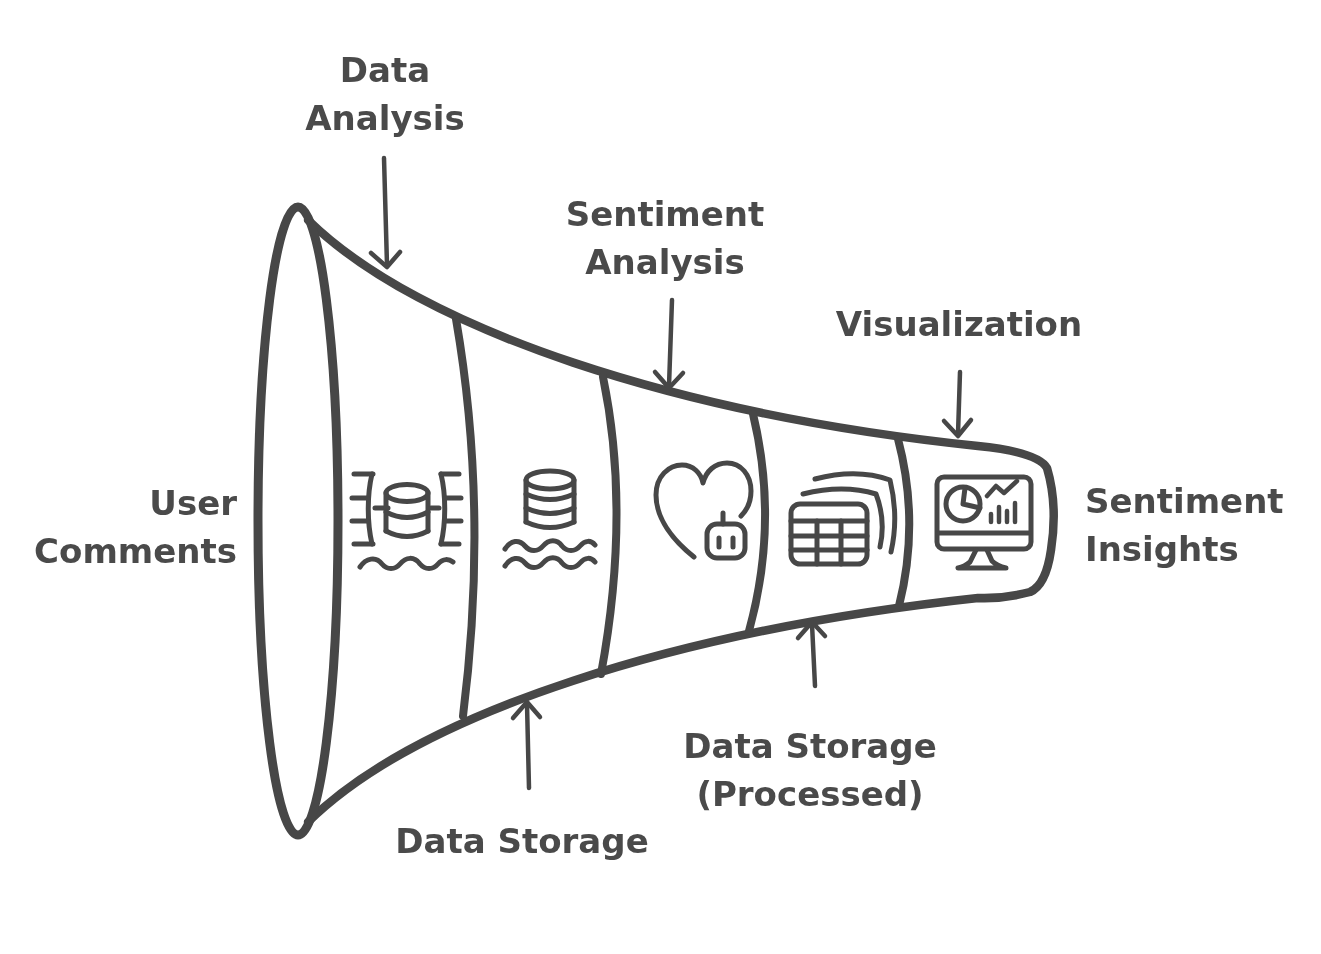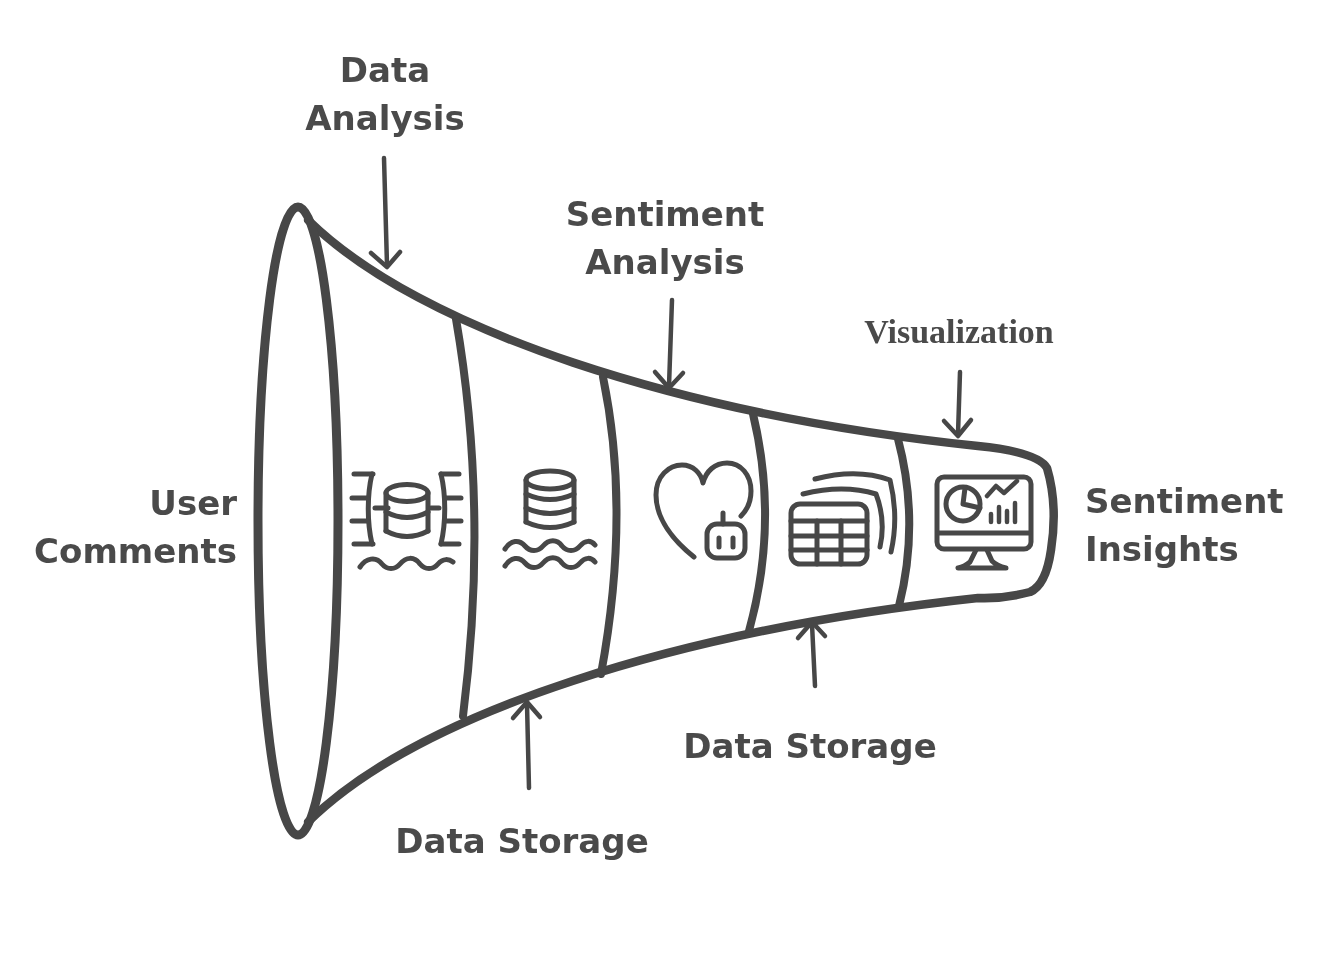"Visualization" div.lbl { font-family: Liberation Serif, serif -> none; top: 308px -> 300px }
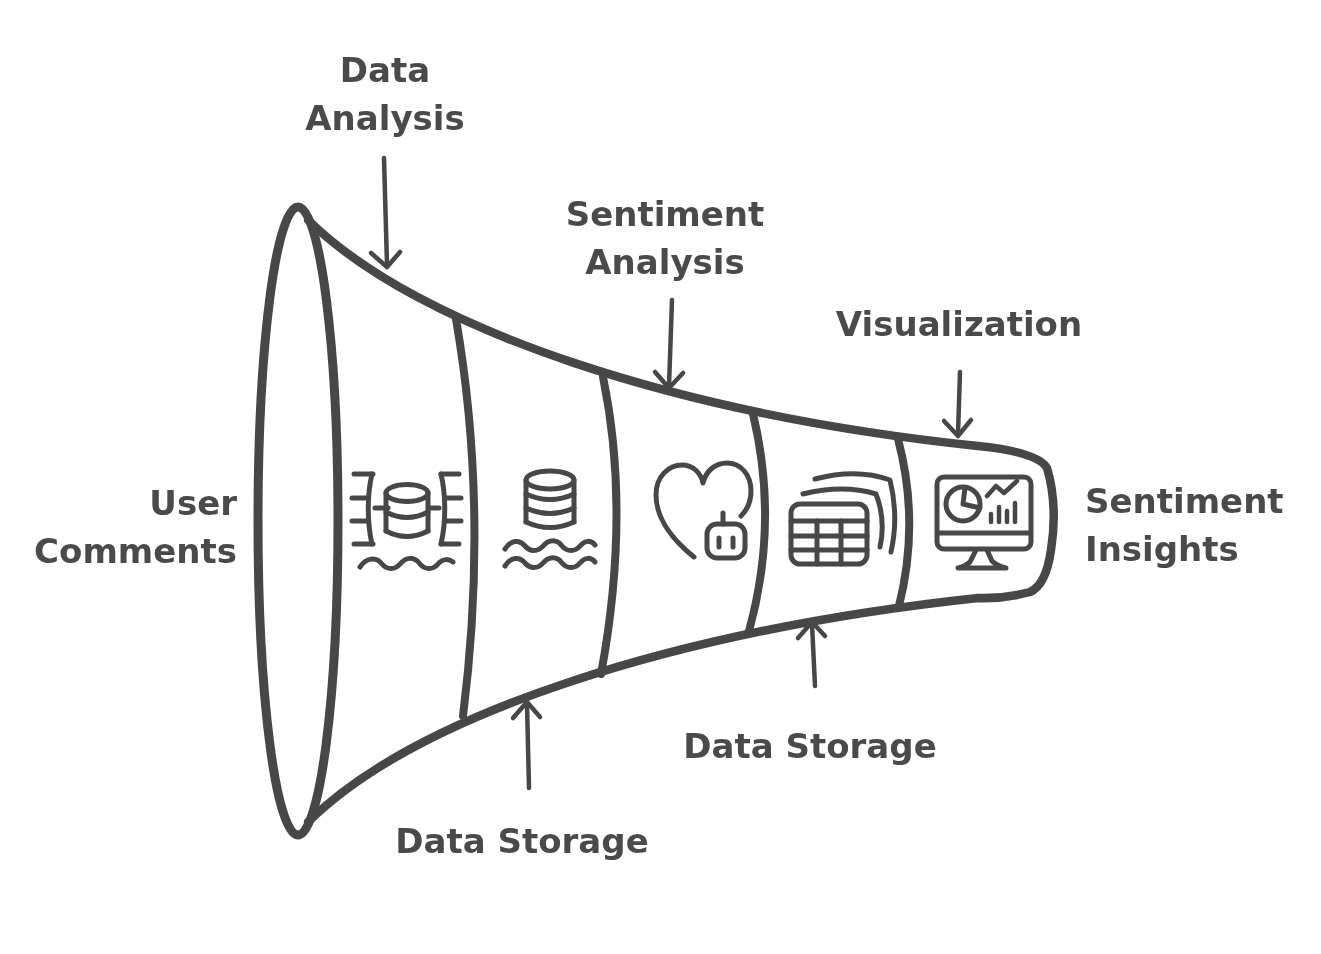"(Processed)" span { html: none -> <span>(Processed)</span> }
